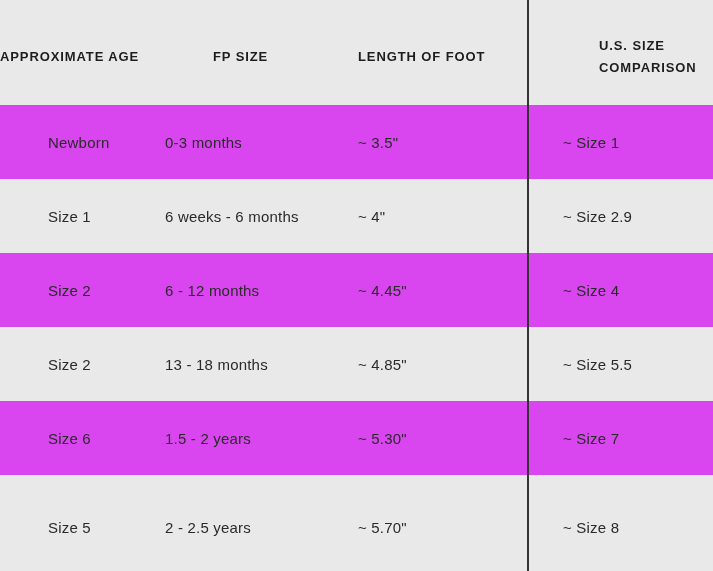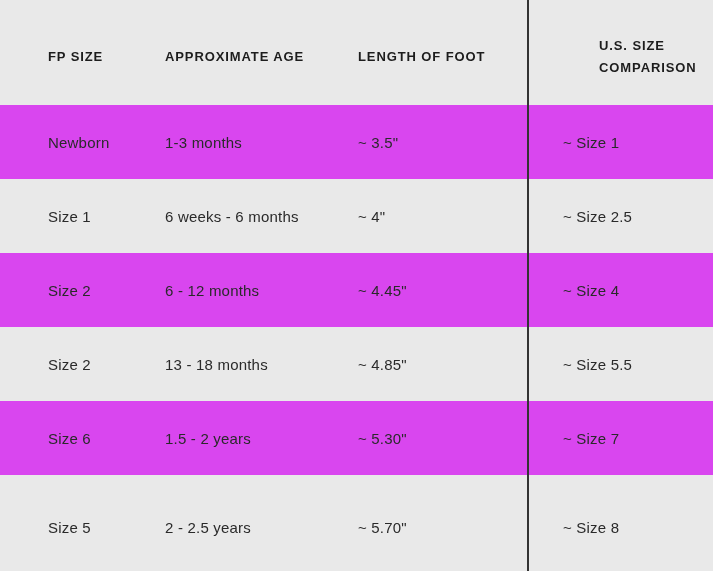"FP SIZE" div.cell { order: before "APPROXIMATE AGE" -> after "APPROXIMATE AGE" }
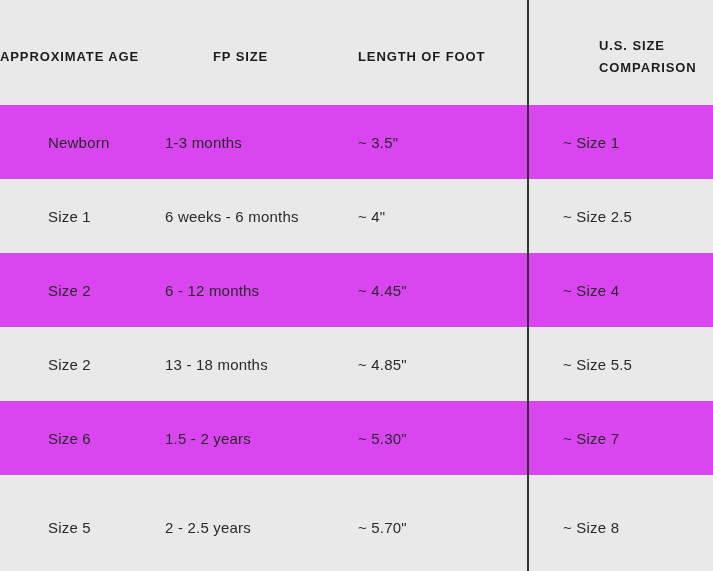"1-3 months" div.cell { text: 1-3 -> 0-3 }
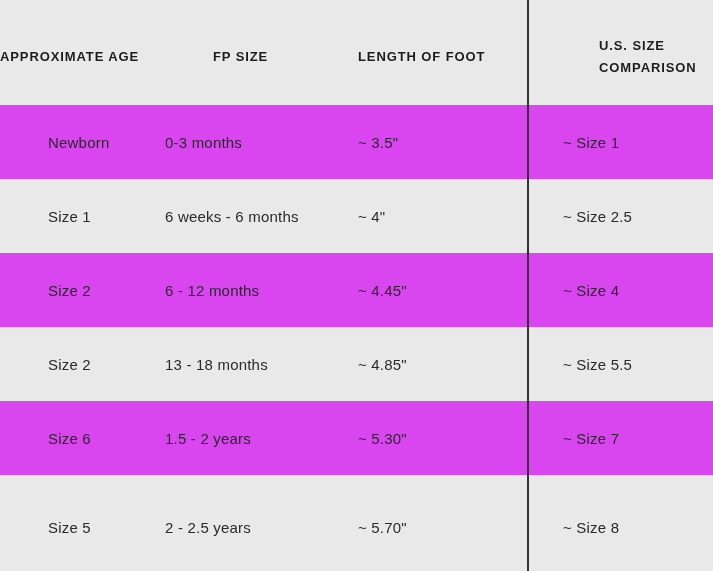"~ Size 2.5" div.cell { text: 2.5 -> 2.9 }
